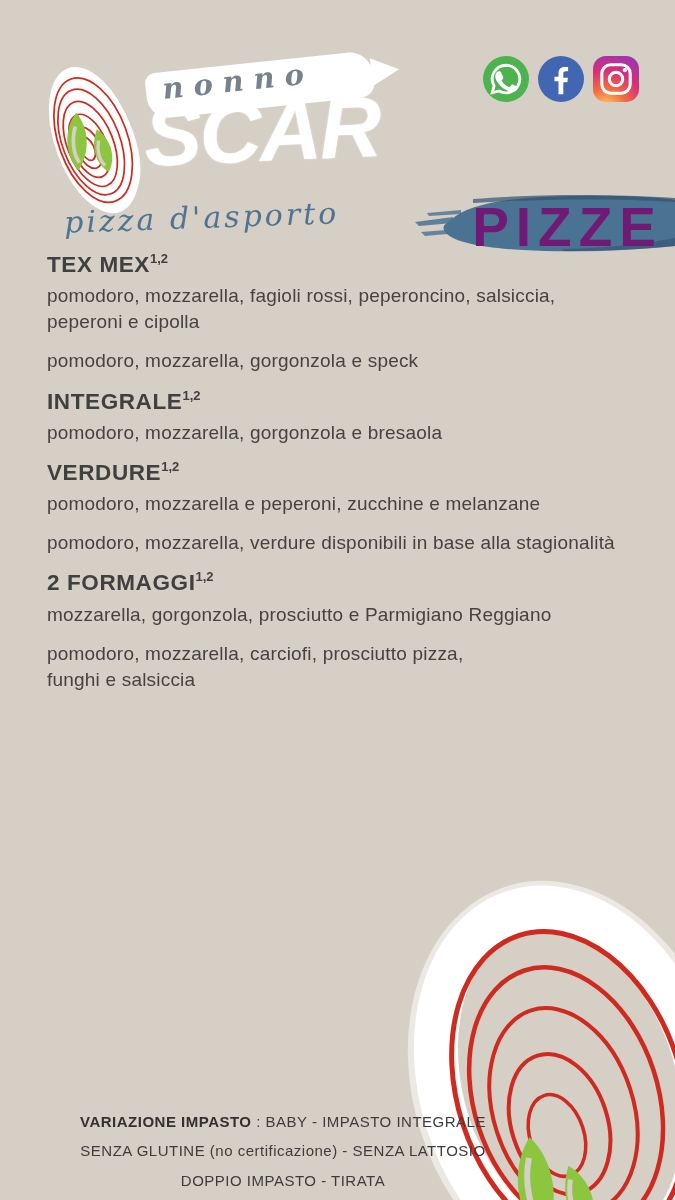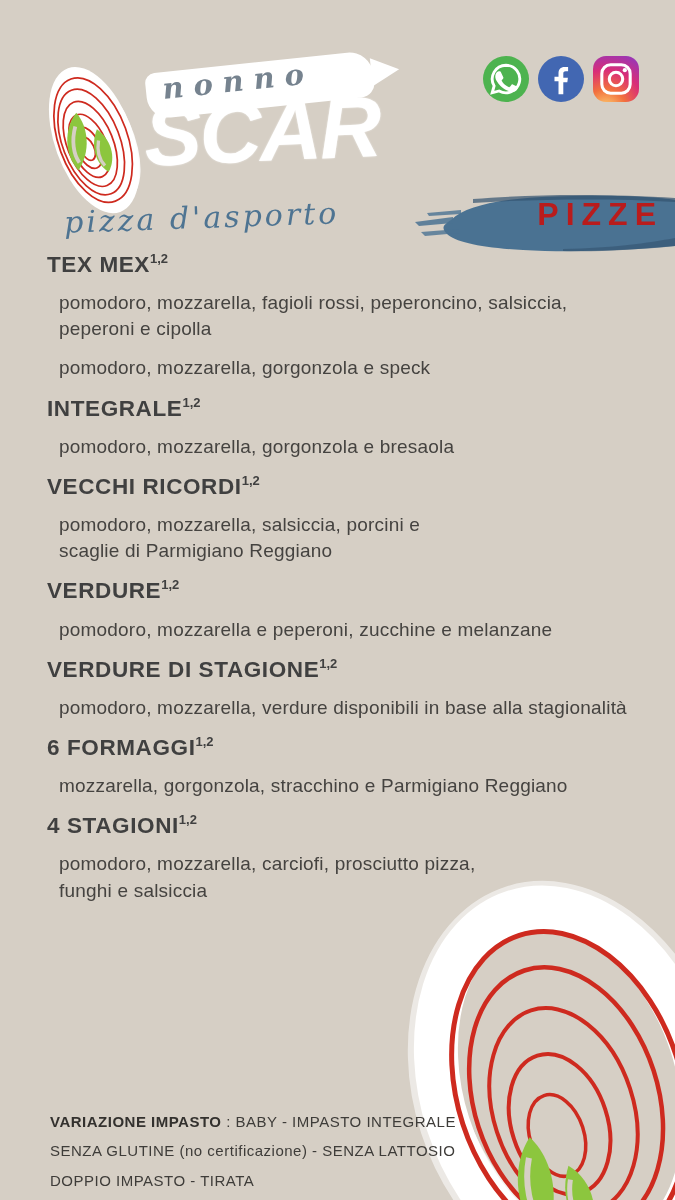"PIZZE" .pizze-label { color: #b91c1c -> #701a75; font-size: 32px -> 55px }
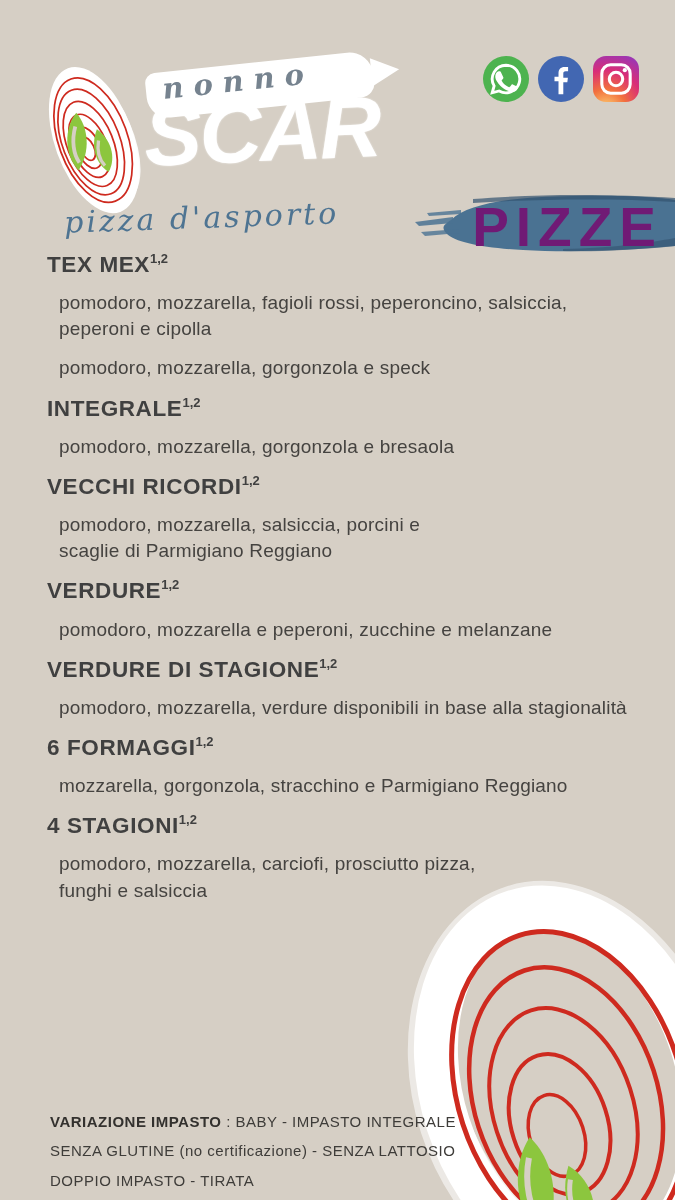"pomodoro, mozzarella, fagioli rossi," .item-desc { margin: 12px -> 0 }
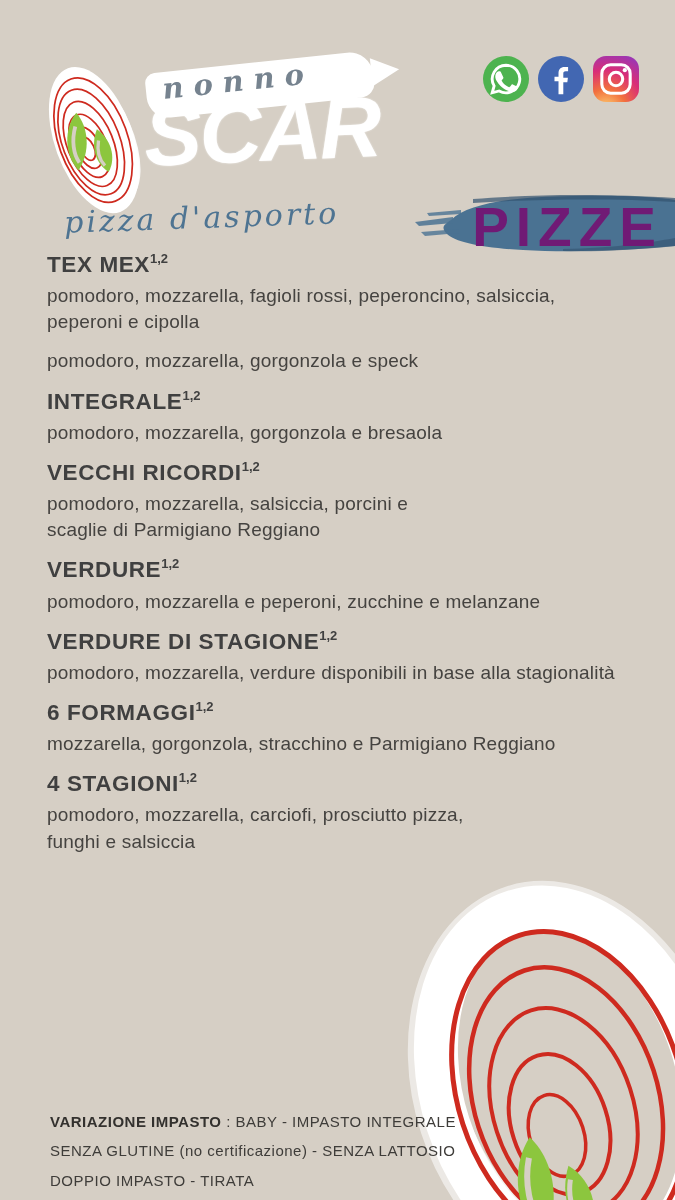"VECCHI RICORDI1,2" div.item { html: <div> <h3><span>VECCHI RICORDI</span><sup>1,2</sup></h3> <p>pomodoro, mozzarella, salsiccia, porcini e scaglie di Parmigiano Reggiano</p> </div> -> none }
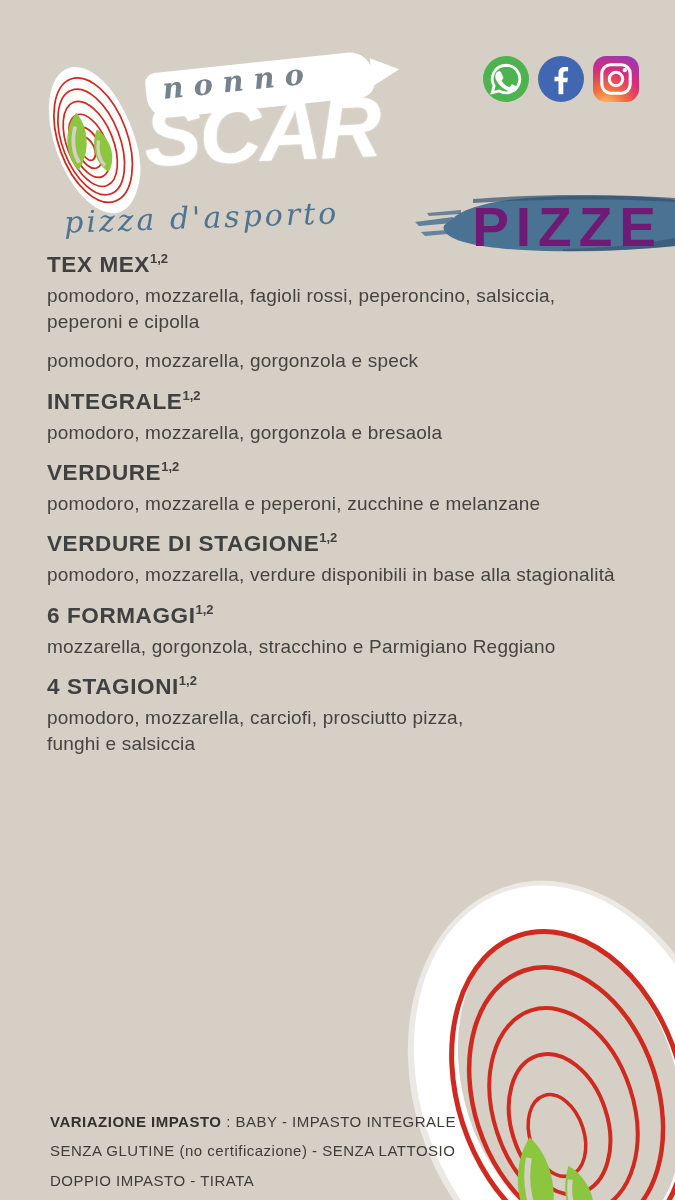"VERDURE DI STAGIONE1,2" h3.item-name { html: <h3><span>VERDURE DI STAGIONE</span><sup>1,2</sup></h3> -> none }
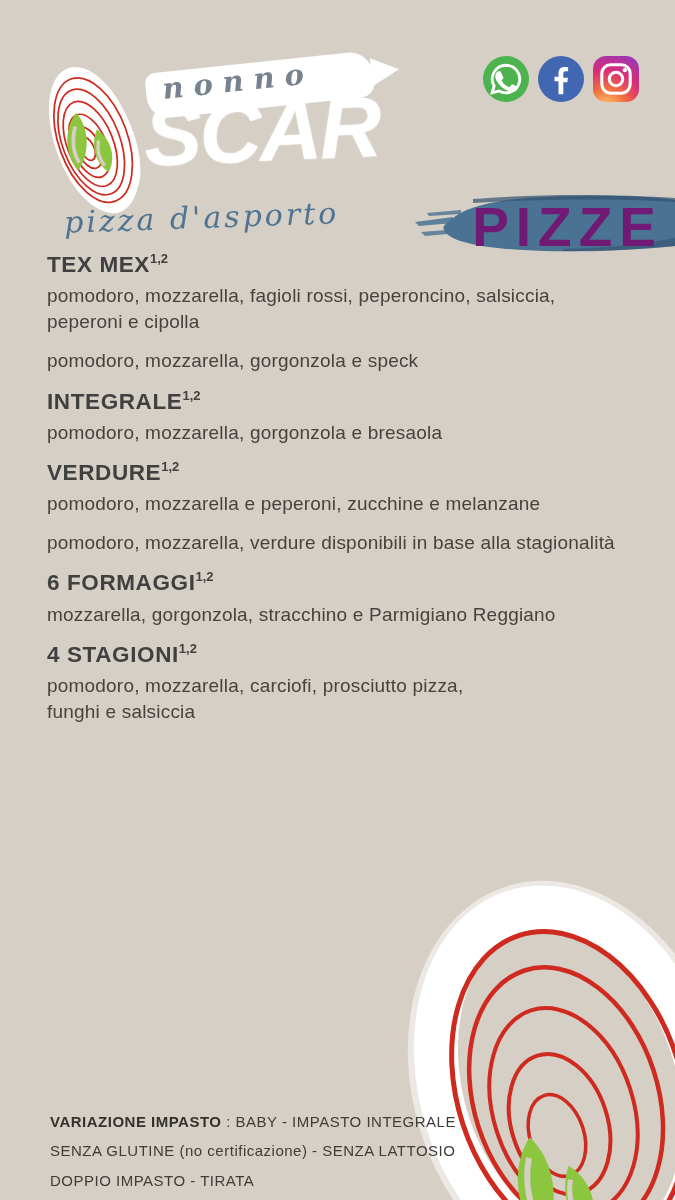"6 FORMAGGI" span { text: 6 -> 2 }
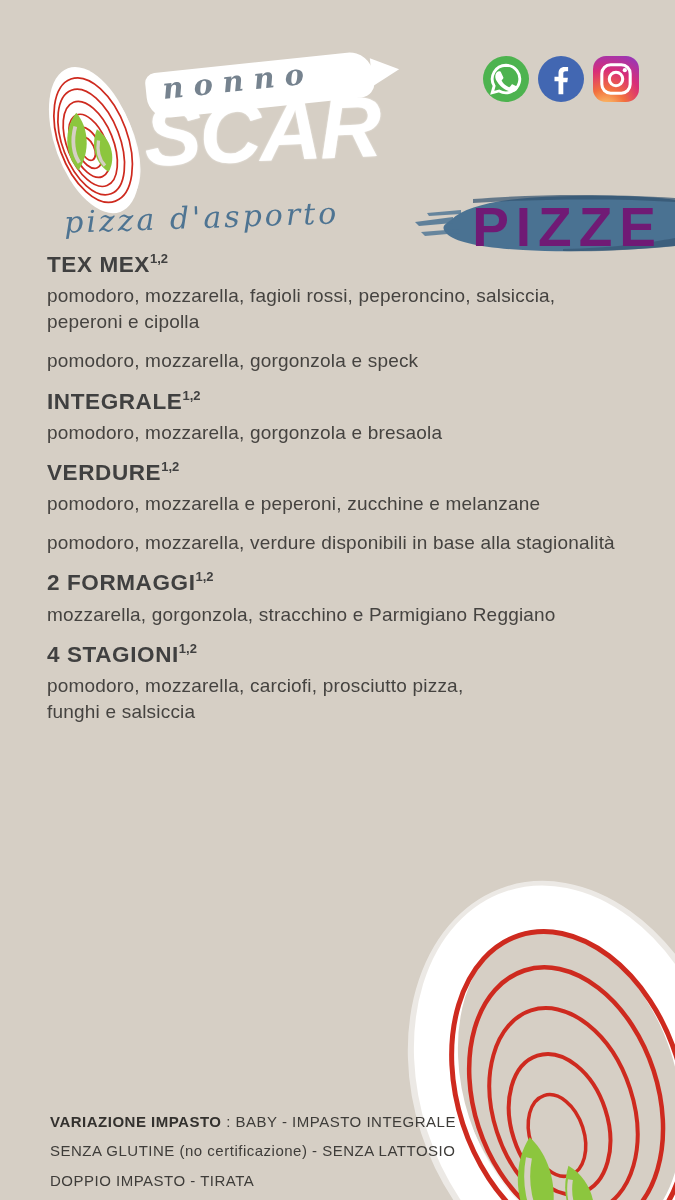"mozzarella, gorgonzola, stracchino e" p.item-desc { text: stracchino -> prosciutto }
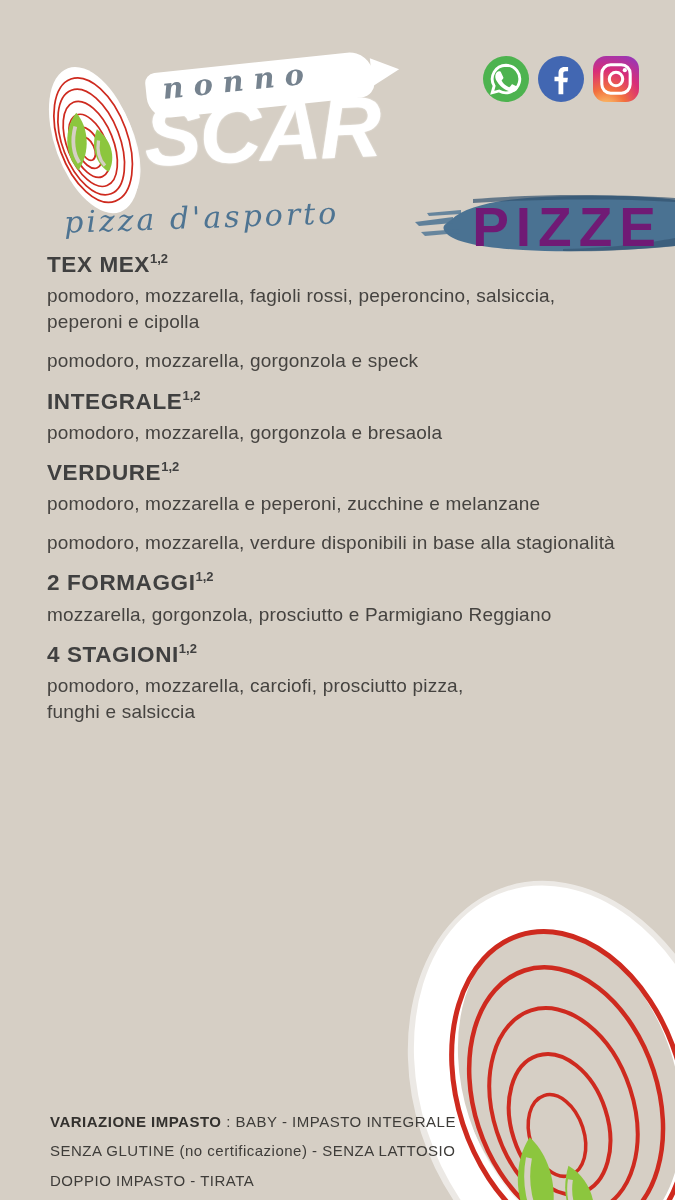"4 STAGIONI1,2" h3.item-name { html: <h3><span>4 STAGIONI</span><sup>1,2</sup></h3> -> none }
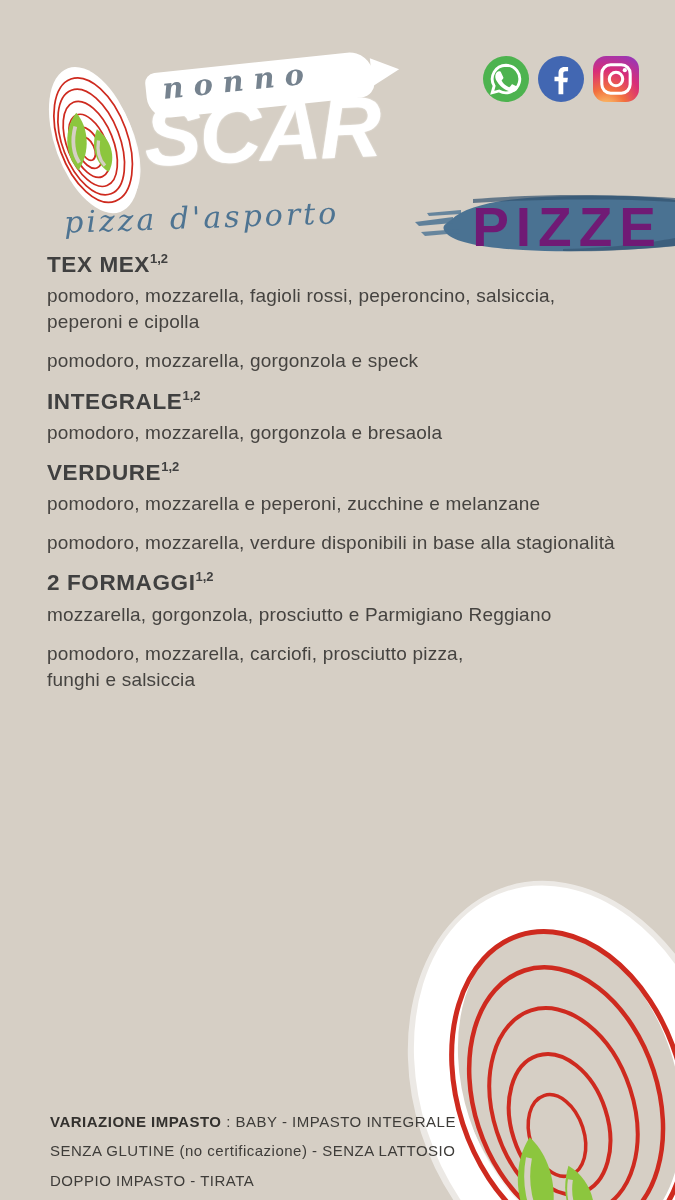"VARIAZIONE IMPASTO : BABY -" .footer { left: 50px -> 43px; text-align: none -> center }
